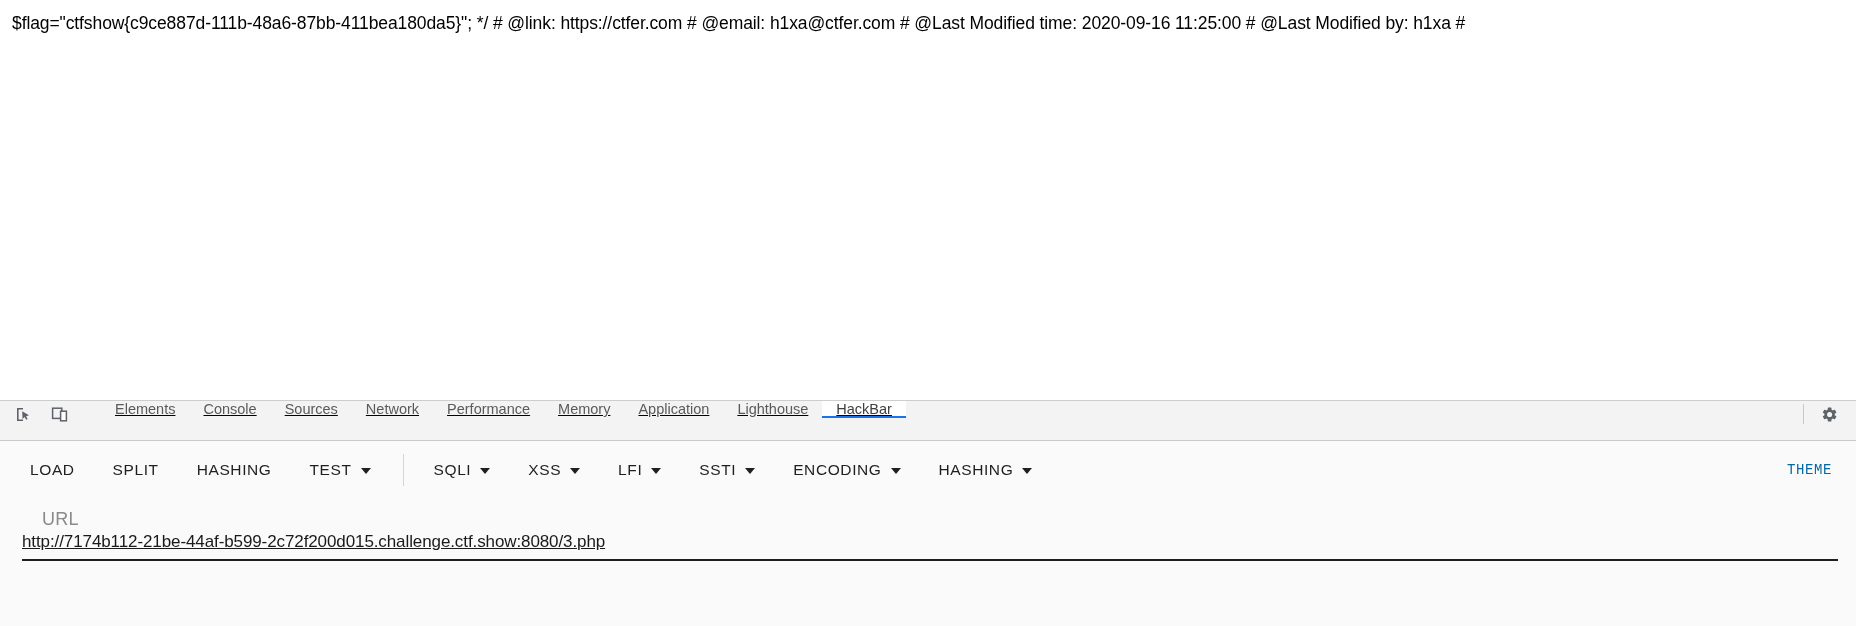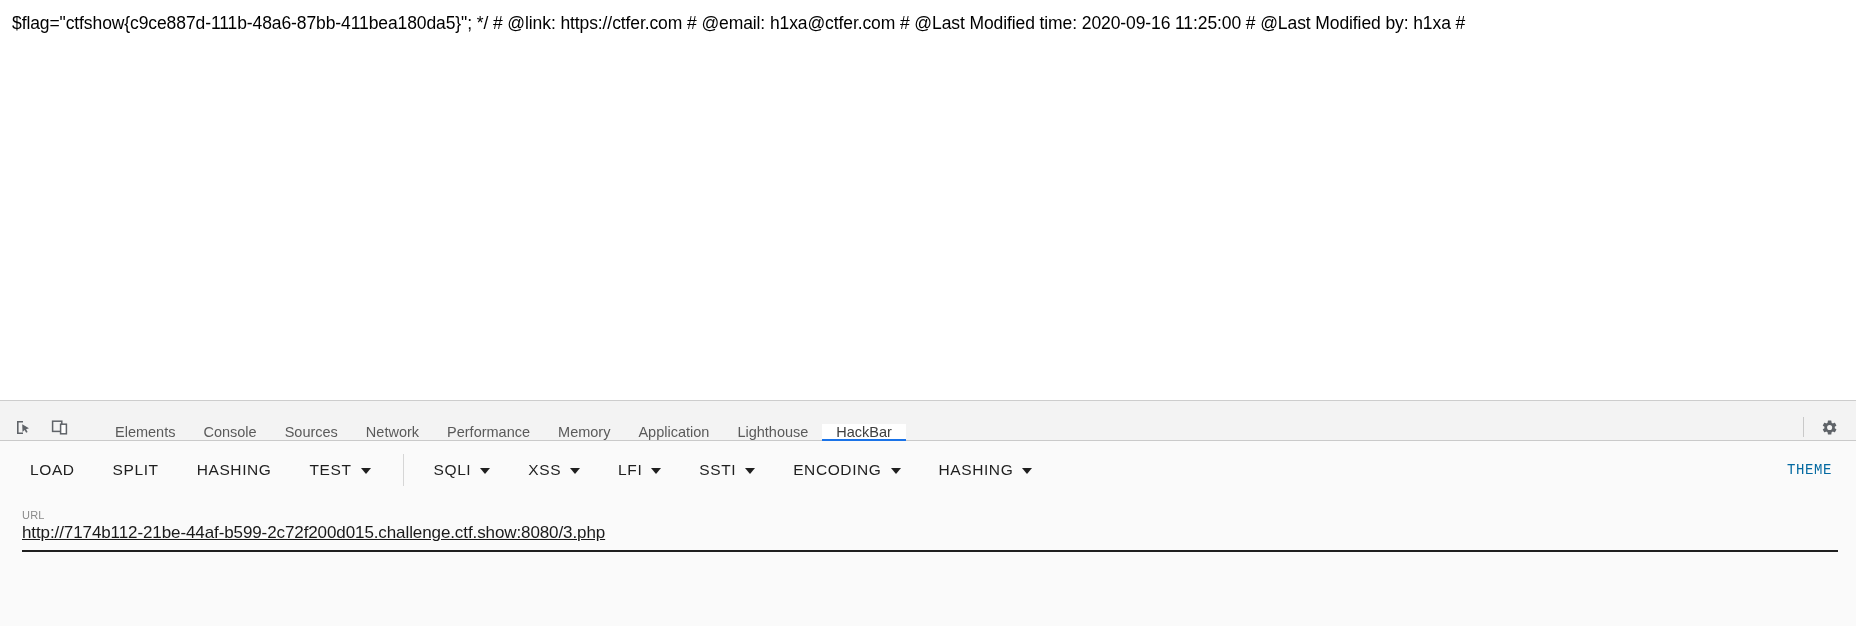"Elements" .dt-tabstrip { align-items: flex-end -> flex-start; text-decoration: none -> underline }
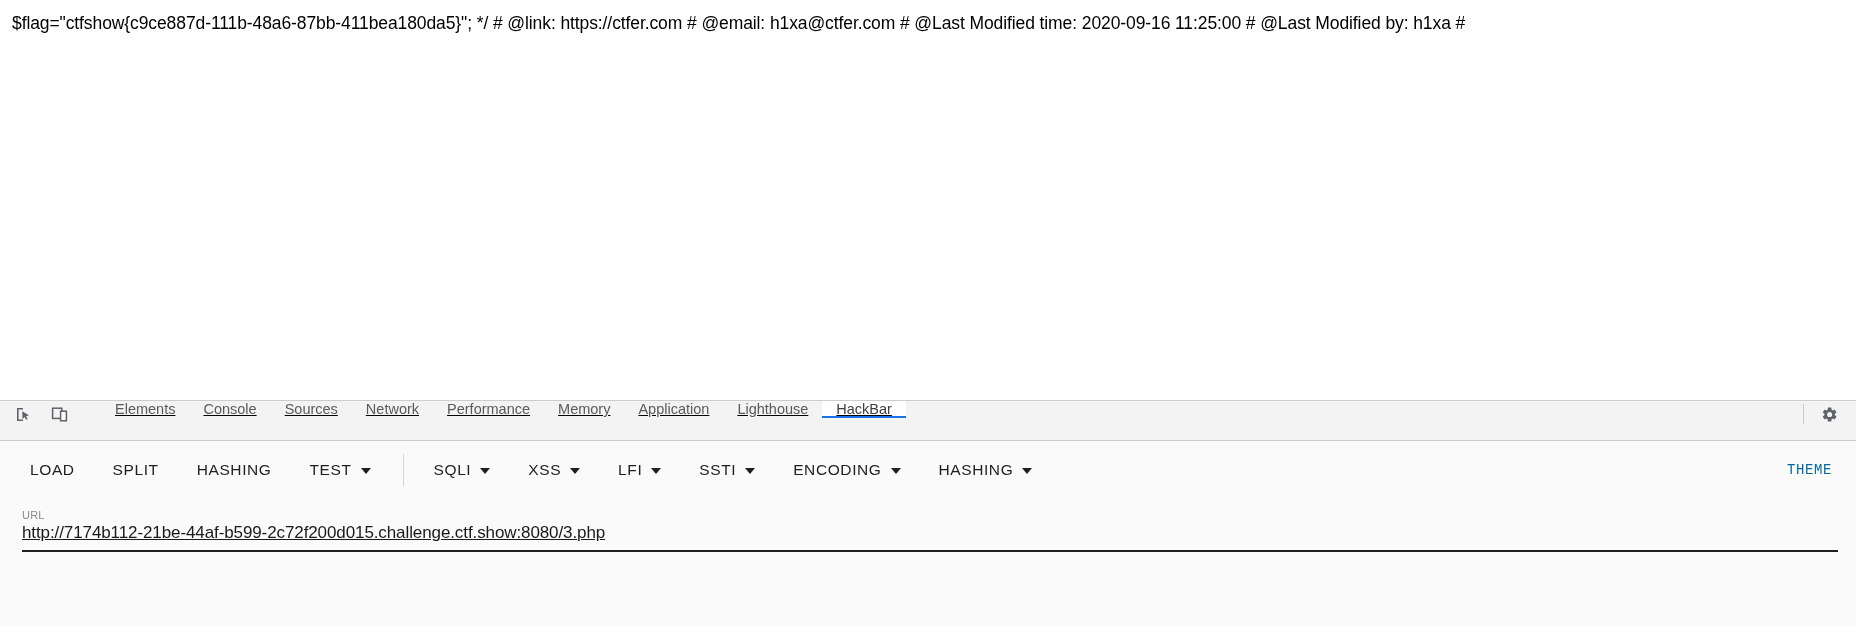"URL" .field-label { font-size: 11px -> 18px; margin-left: none -> 20px }
